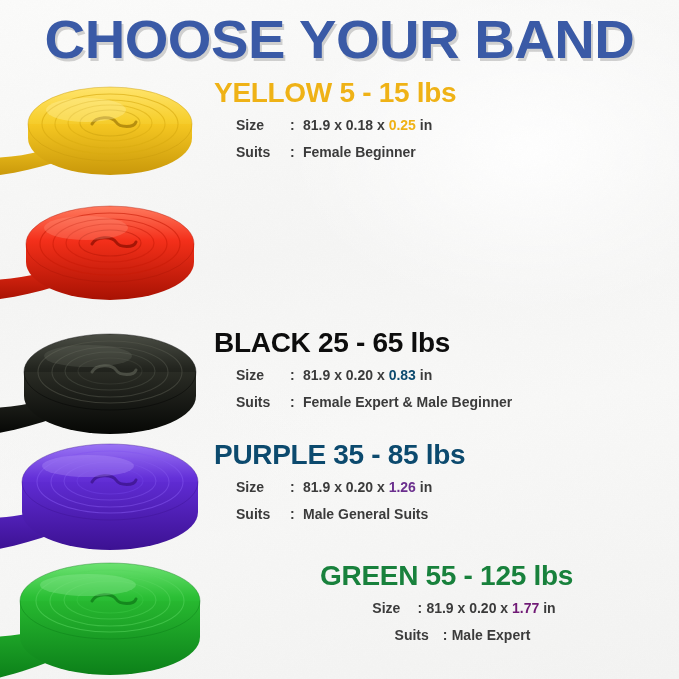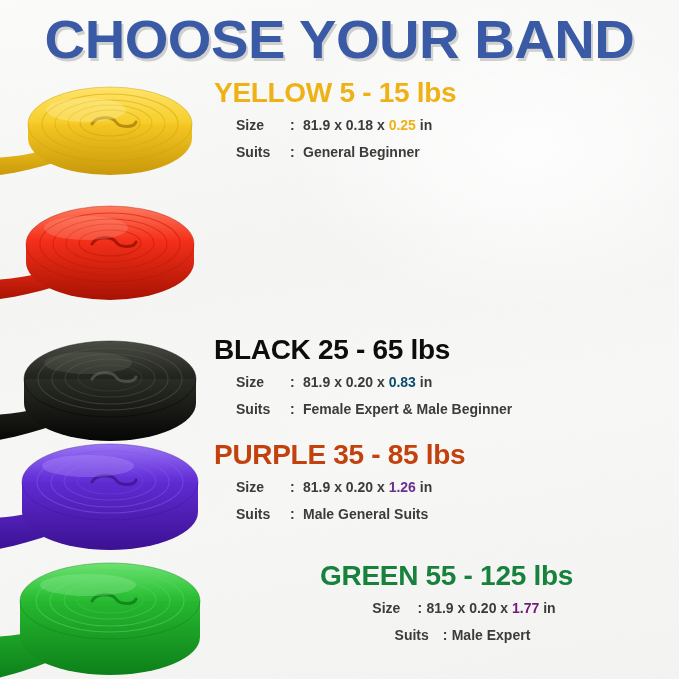"General Beginner" span { text: General -> Female }
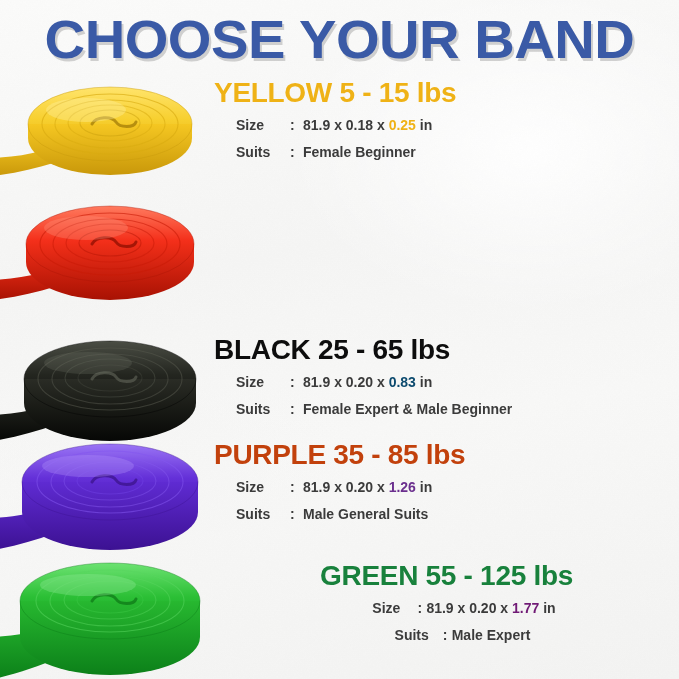"BLACK 25 - 65 lbs" .row.r2 { top: 329px -> 322px }
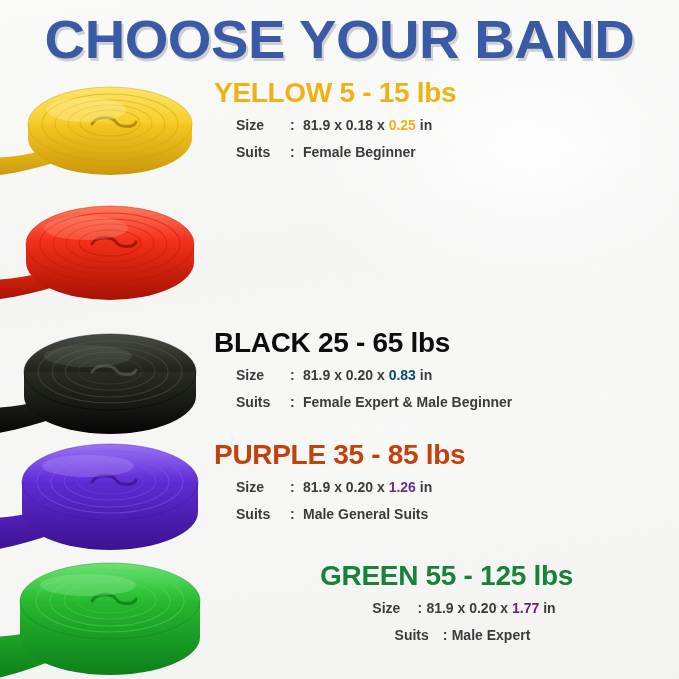"PURPLE 35 - 85 lbs" div.band-head { color: #c2410c -> #0c4a6e }
